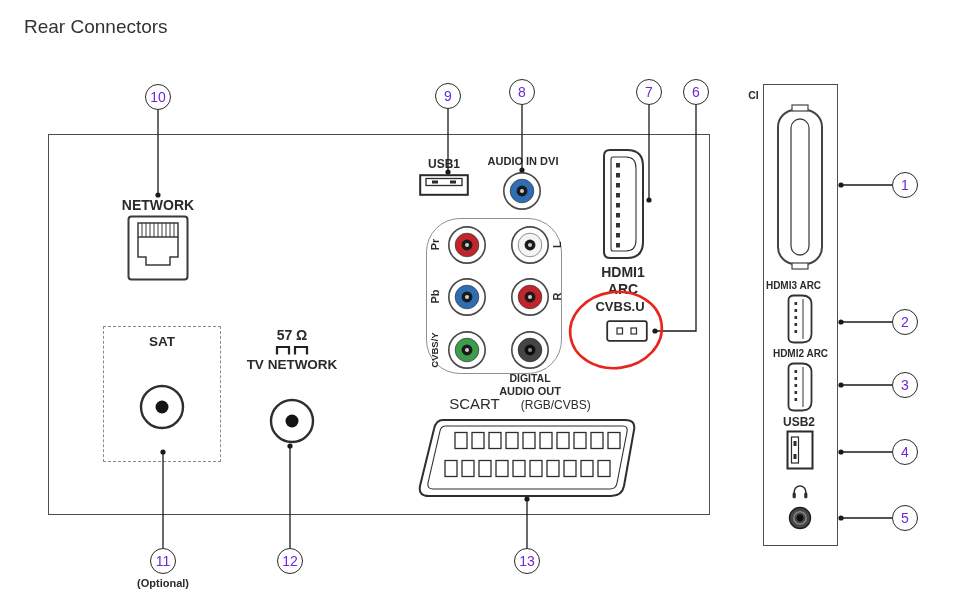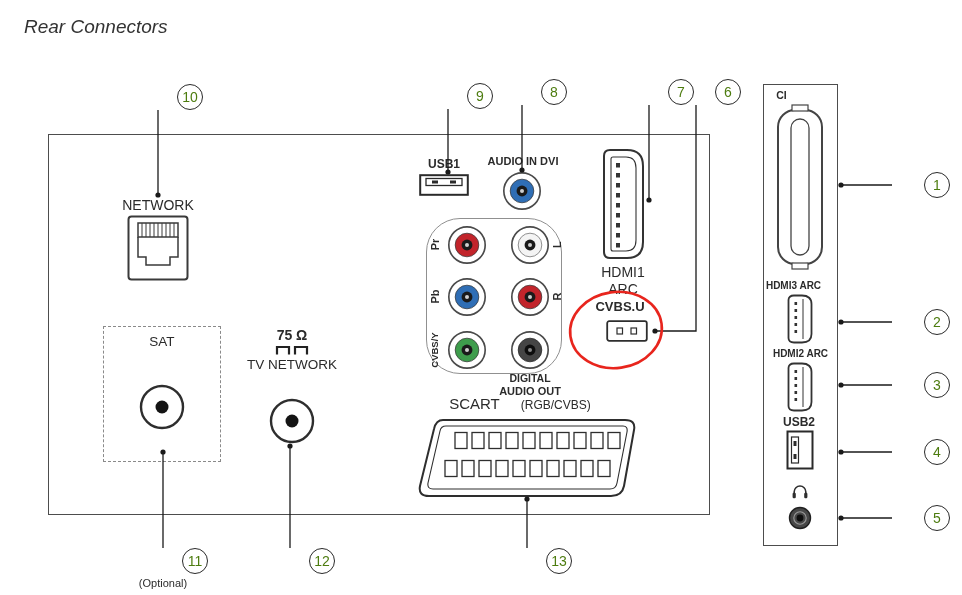"Rear Connectors" .title { font-style: italic -> none }
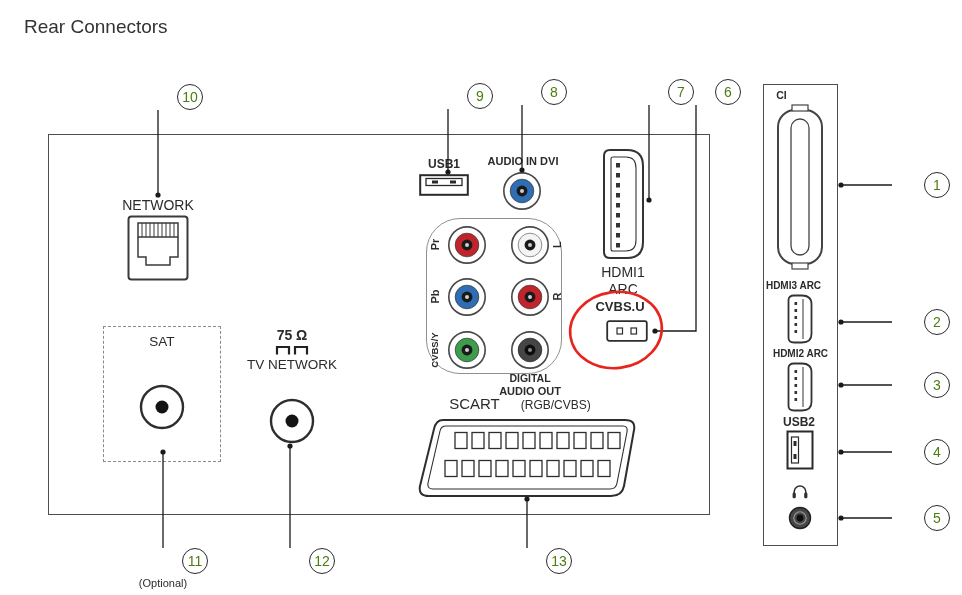"10" .callout { color: #4d7c0f -> #6d28d9; margin-left: 32px -> none }
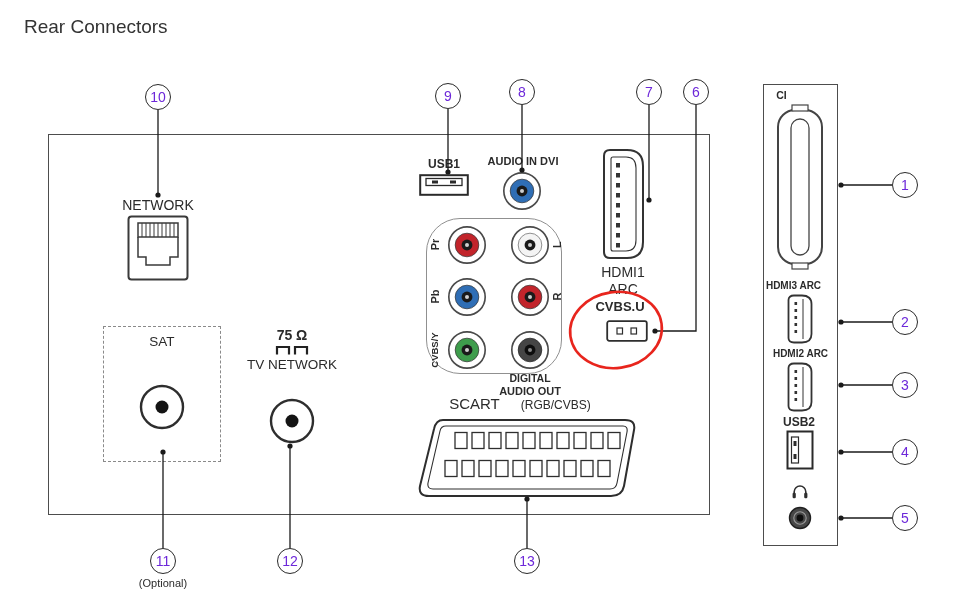"CI" div.lbl { left: 746px -> 718px }
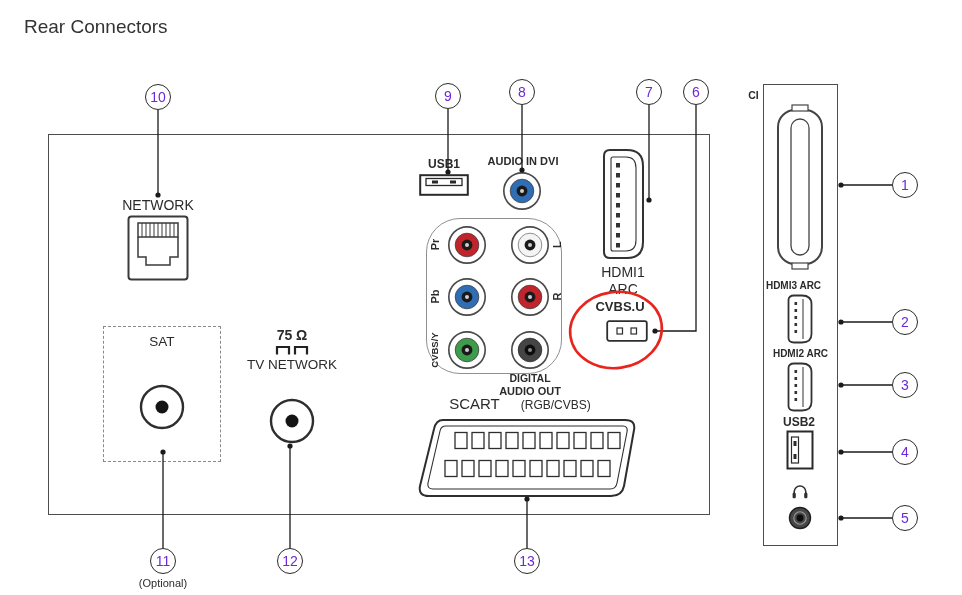"NETWORK" .lbl { font-weight: none -> bold }
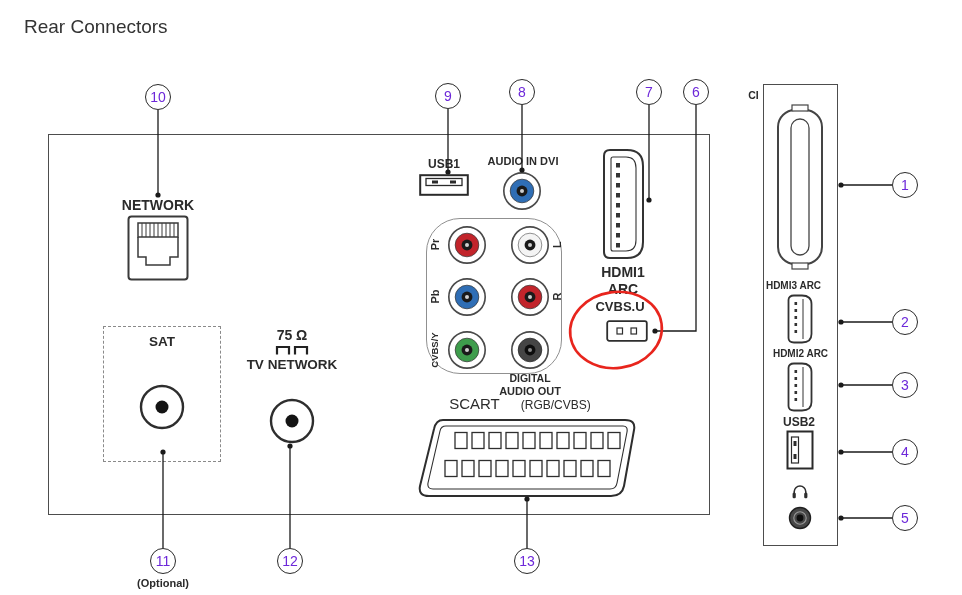"75 Ω" div.lbl { text: 75 -> 57 }
